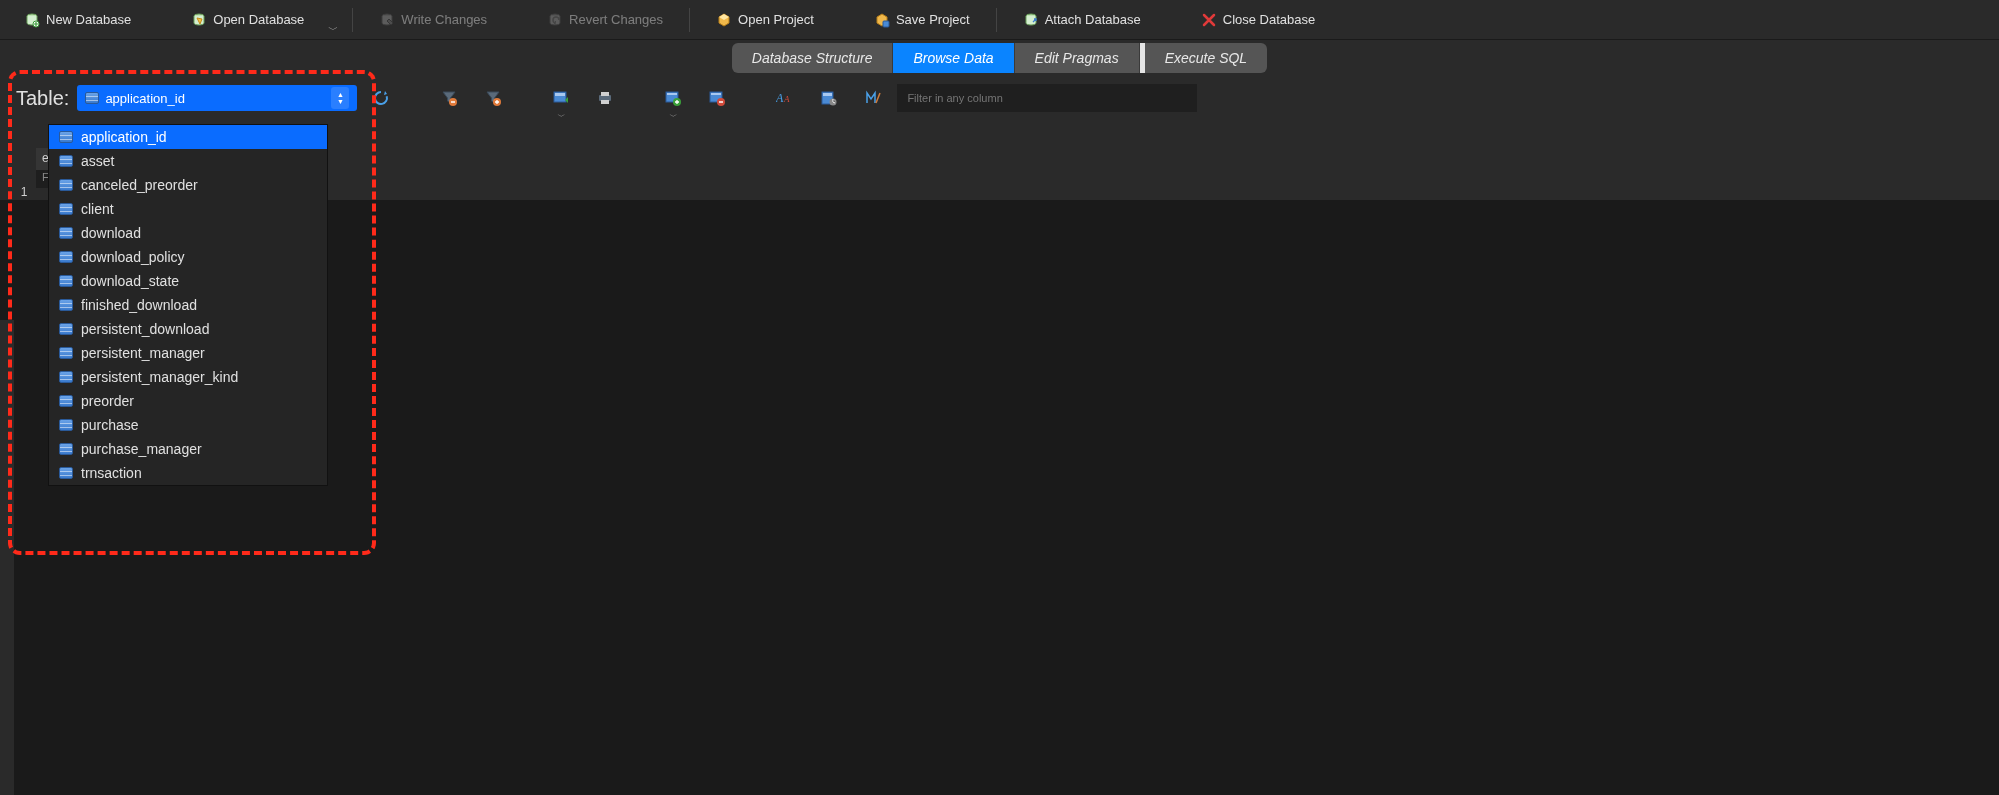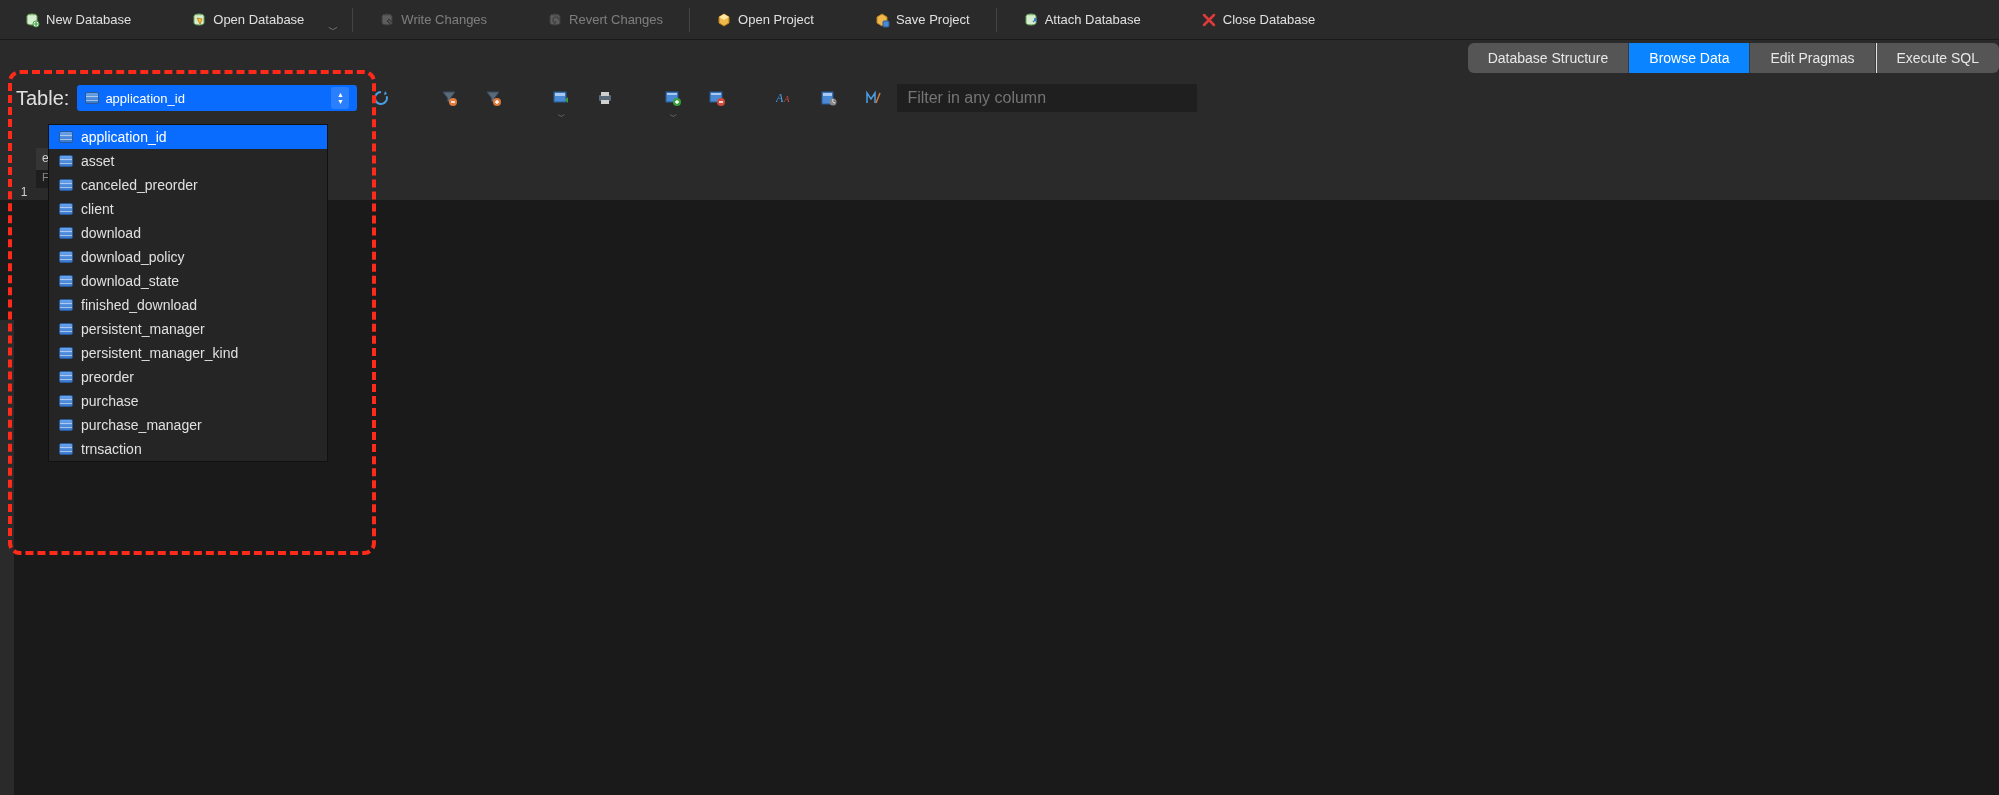"Database Structure" .tabs-row { font-style: none -> italic; justify-content: flex-end -> center }
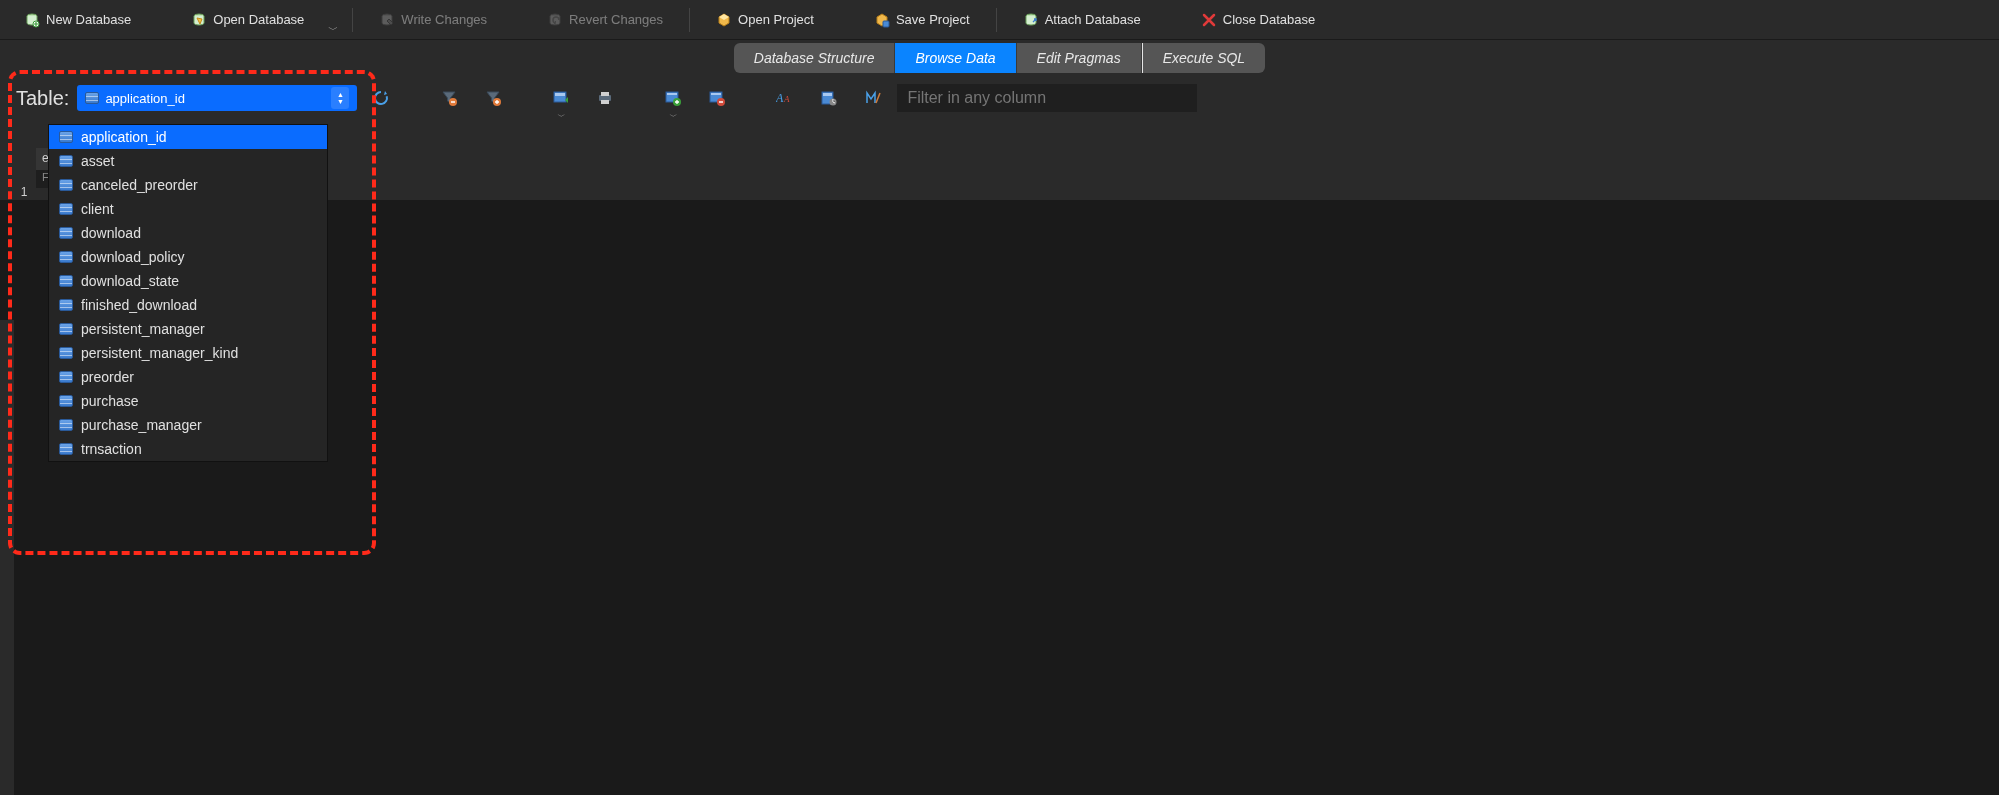"Execute SQL" div.tab { border-left: 1px solid #e5e5e5 -> 5px solid #e5e5e5 }
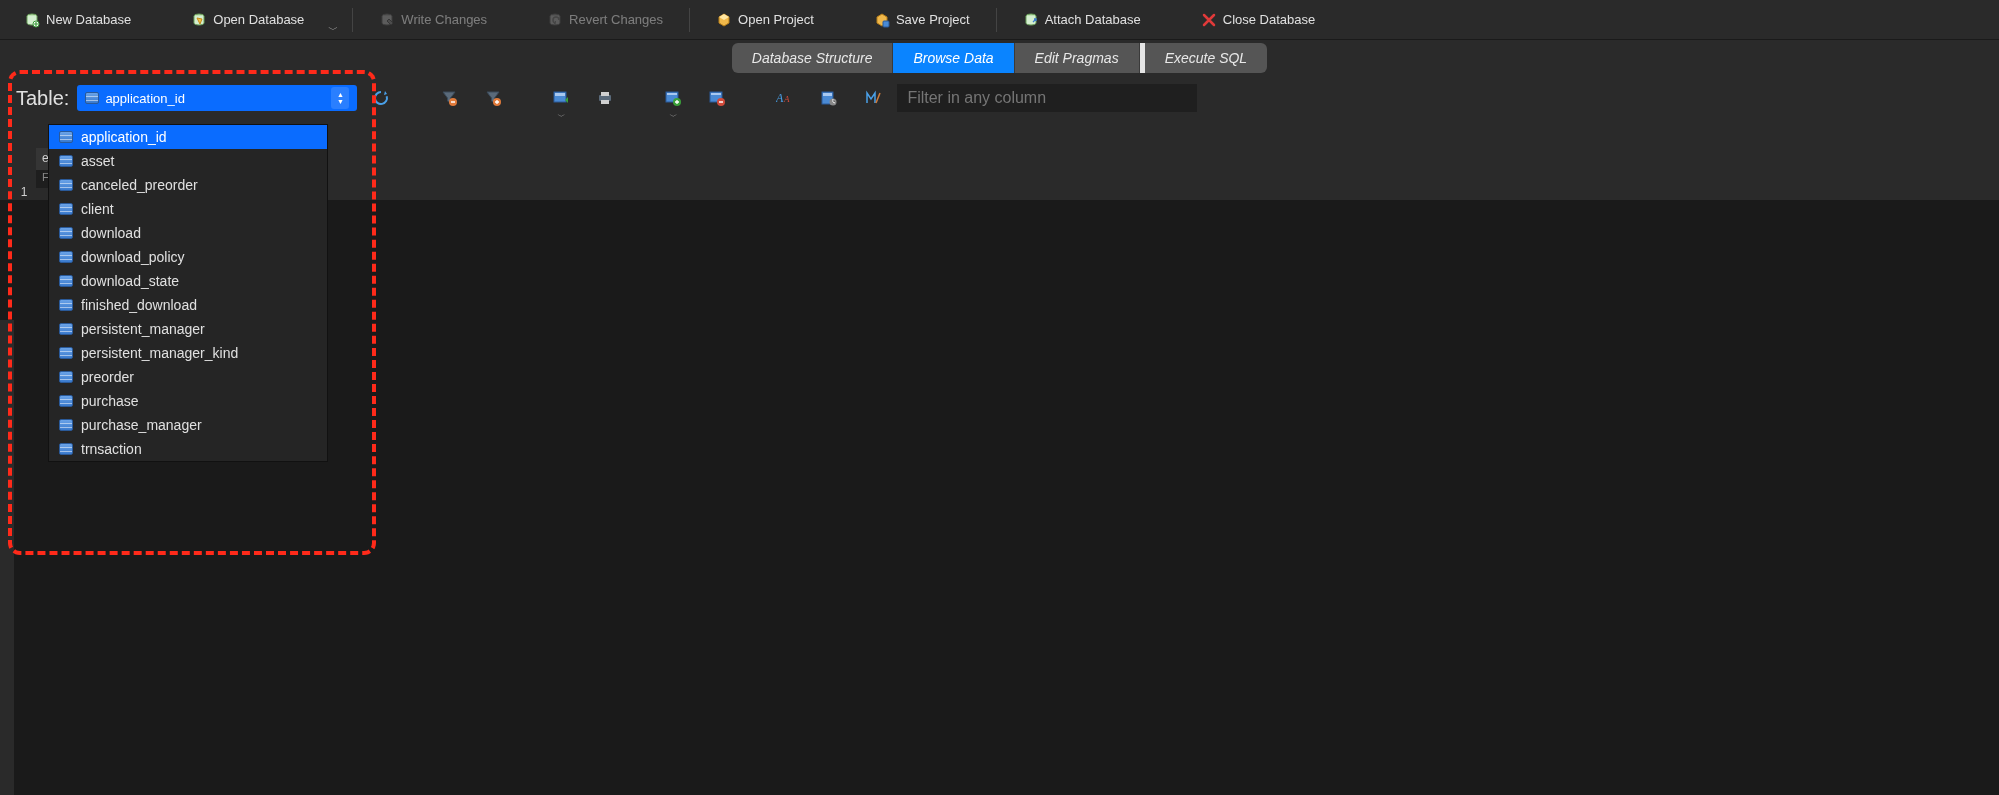"Filter in any column" .filter-input { font-size: 16px -> 11px }
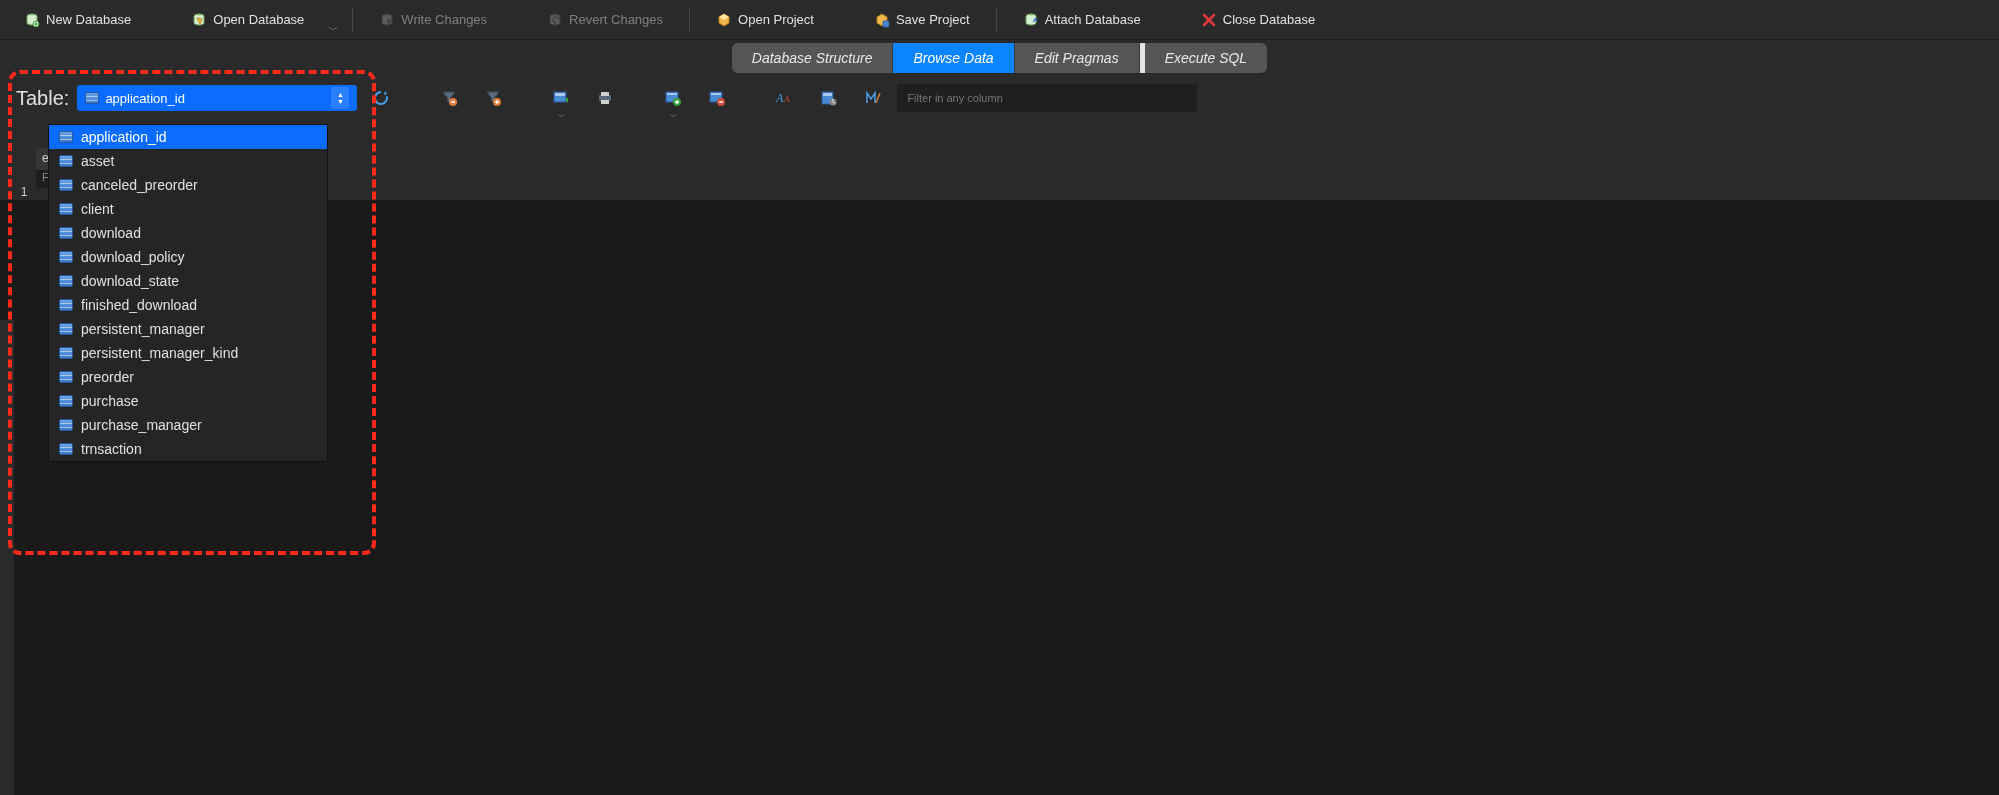"persistent_download" div.dd-item { html: none -> <div> <span></span> <span>persistent_download</span> </div> }
